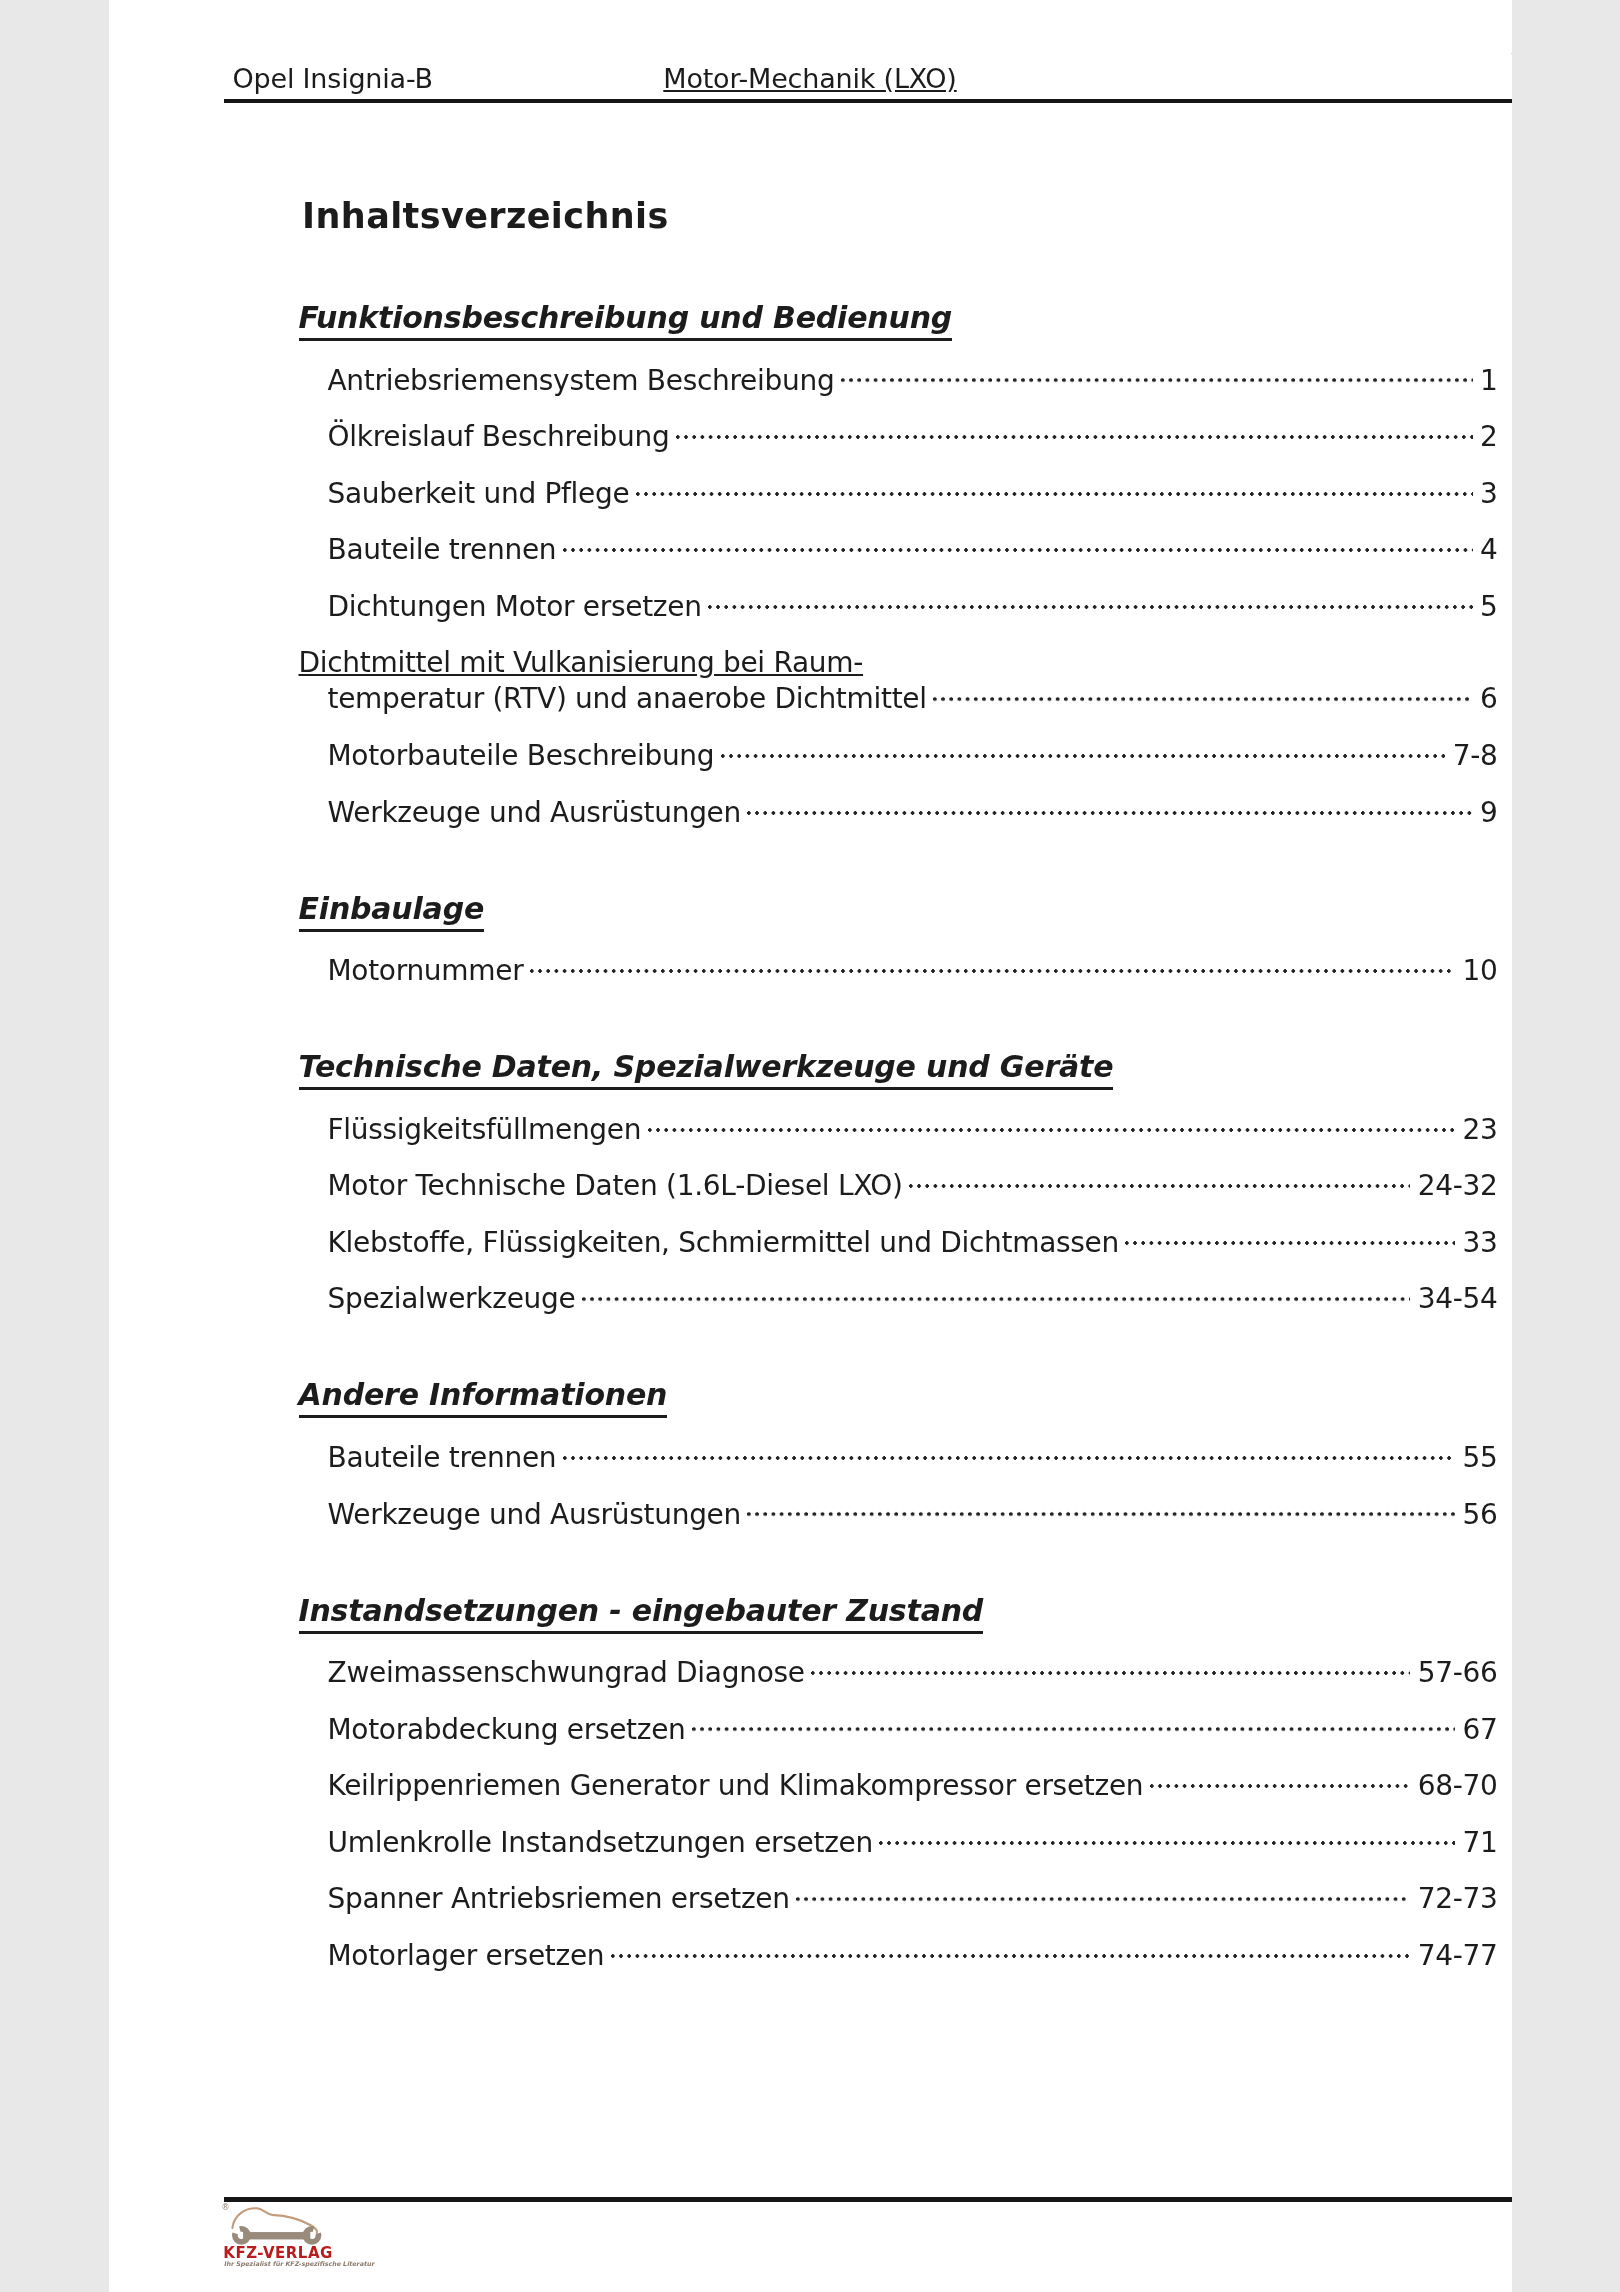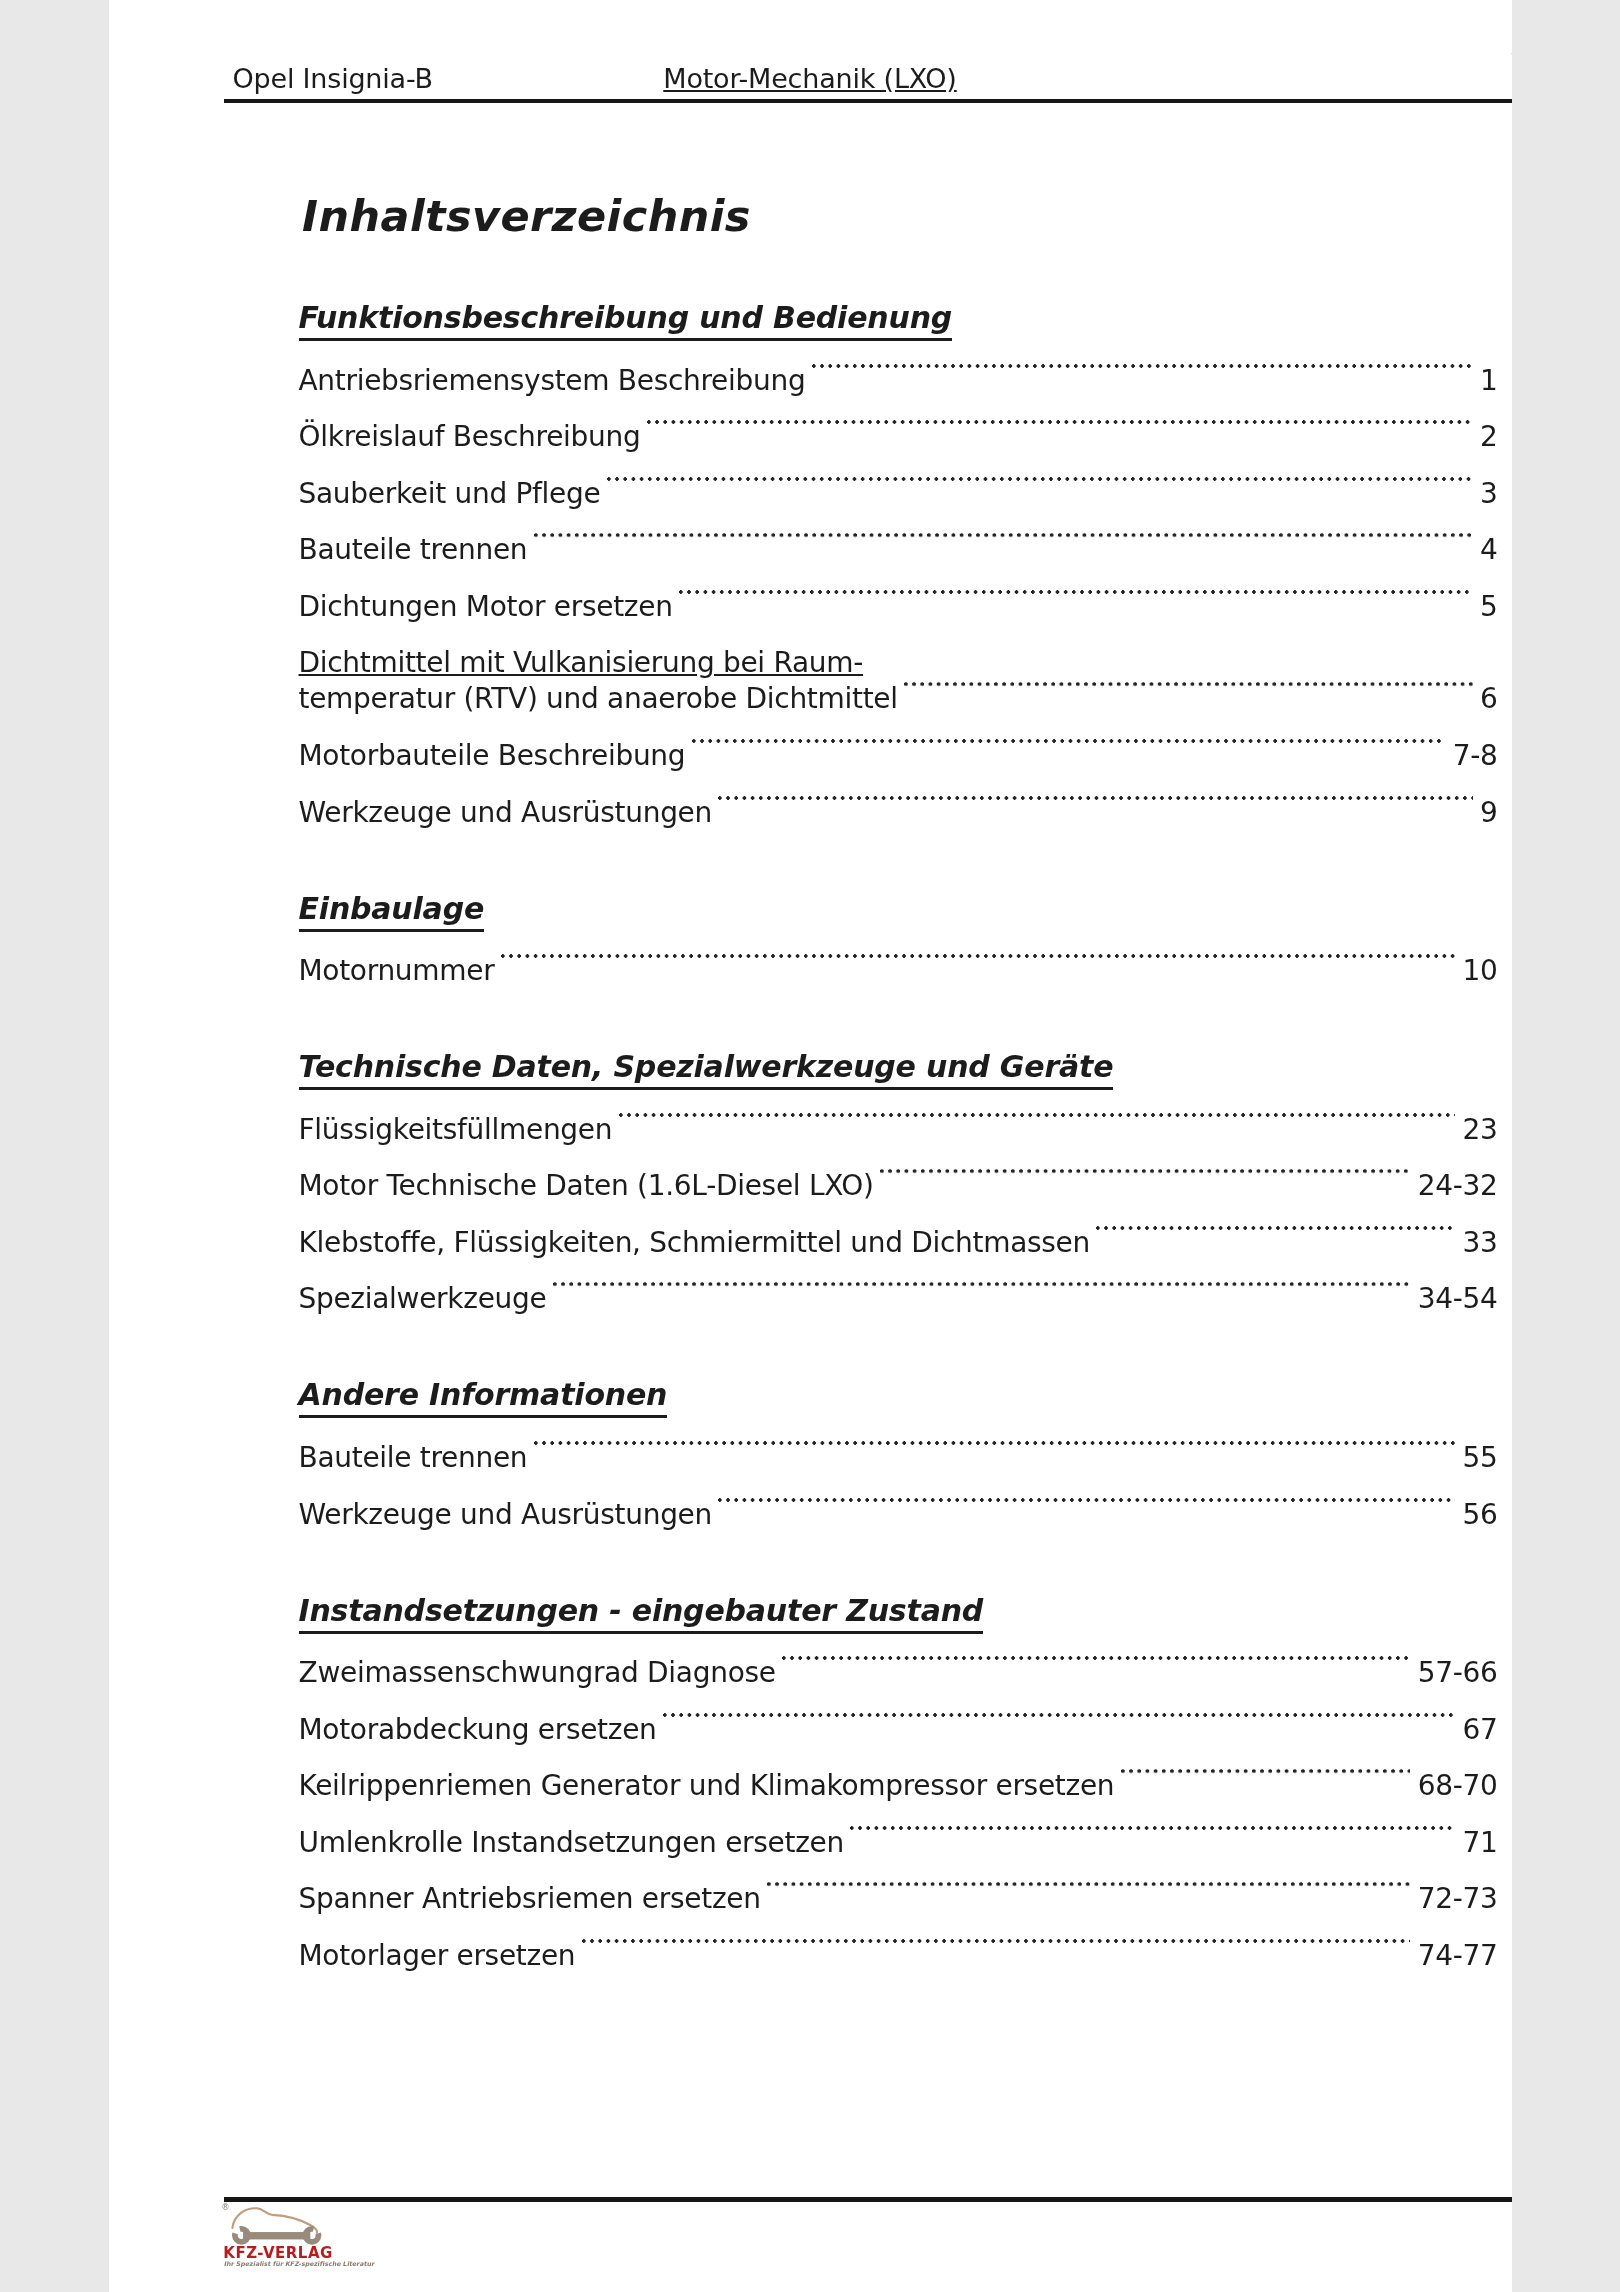"Inhaltsverzeichnis" .toc-title { font-size: 43px -> 35px; font-style: italic -> none }
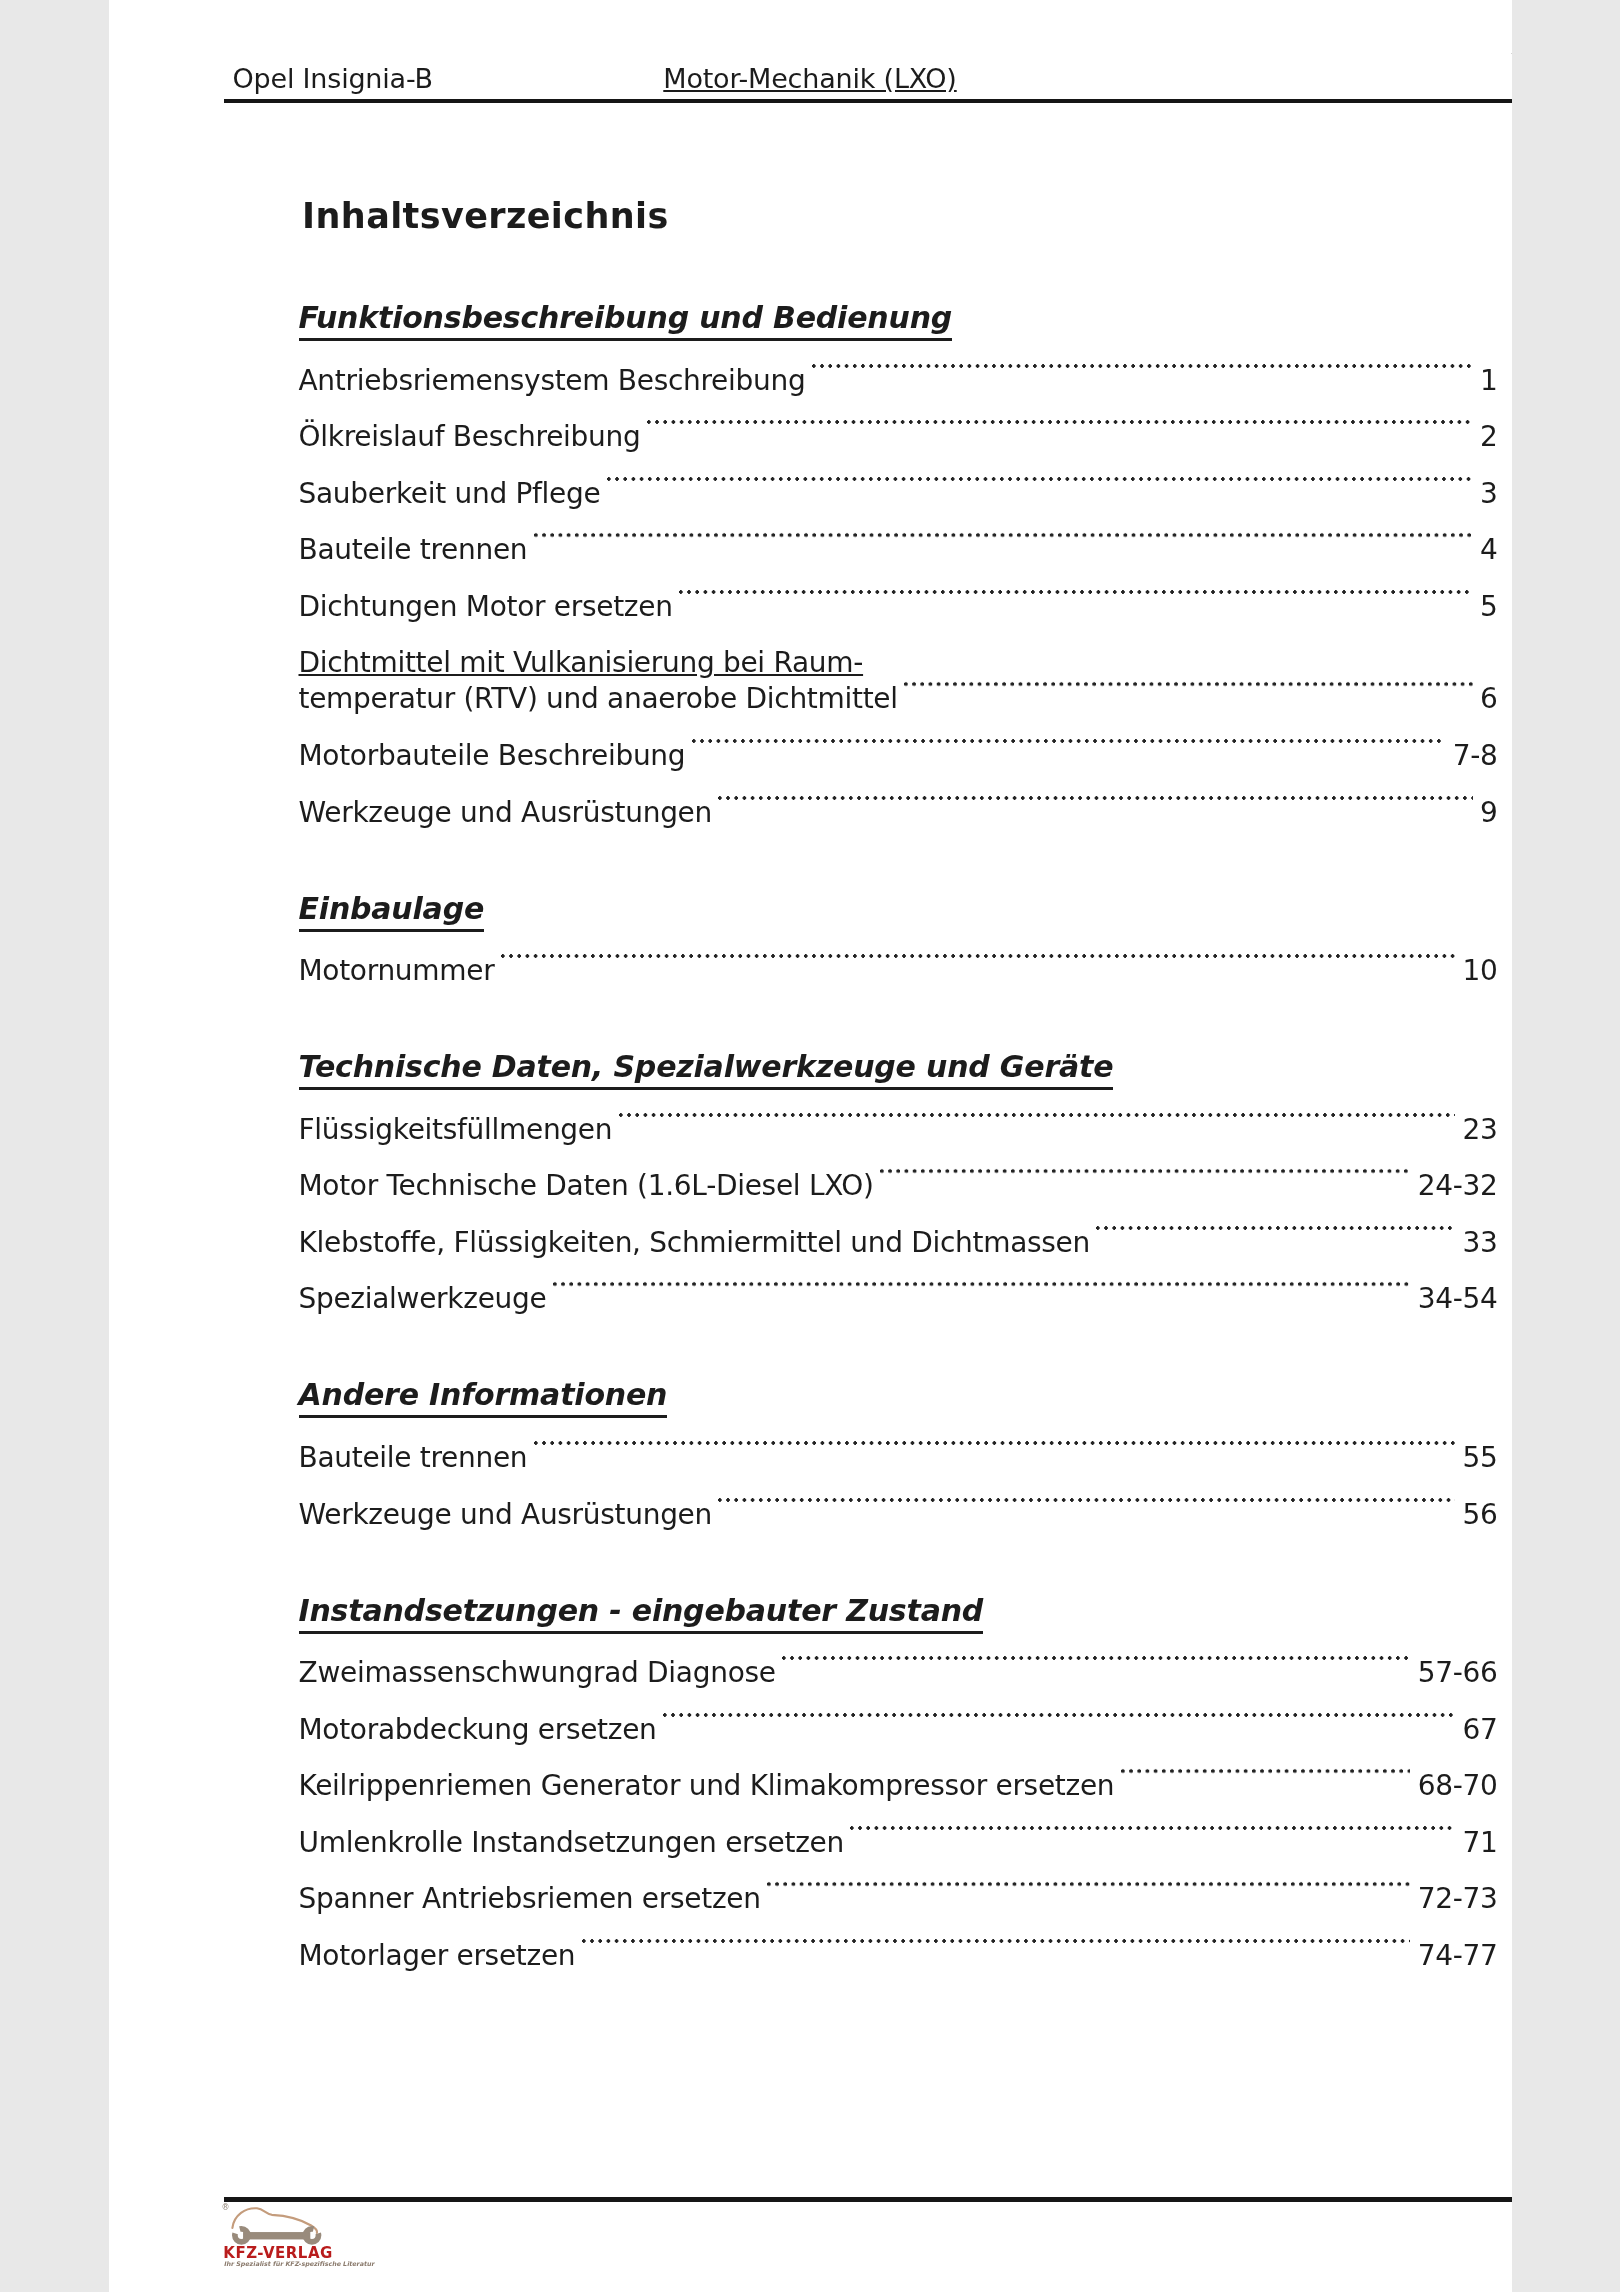"Antriebsriemensystem Beschreibung" .entry-row { align-items: flex-start -> center; margin-left: none -> 29px }
